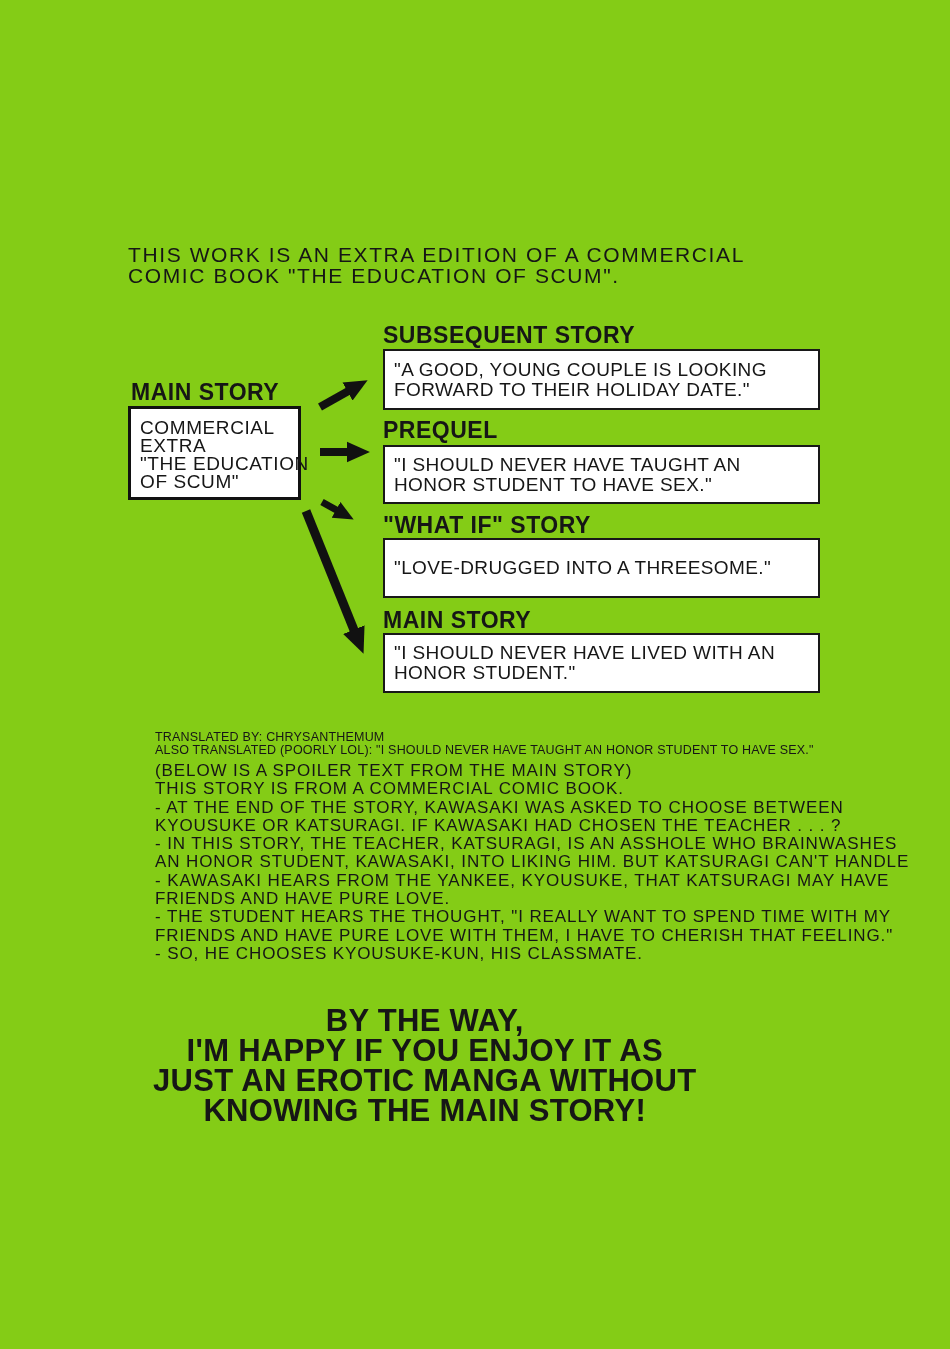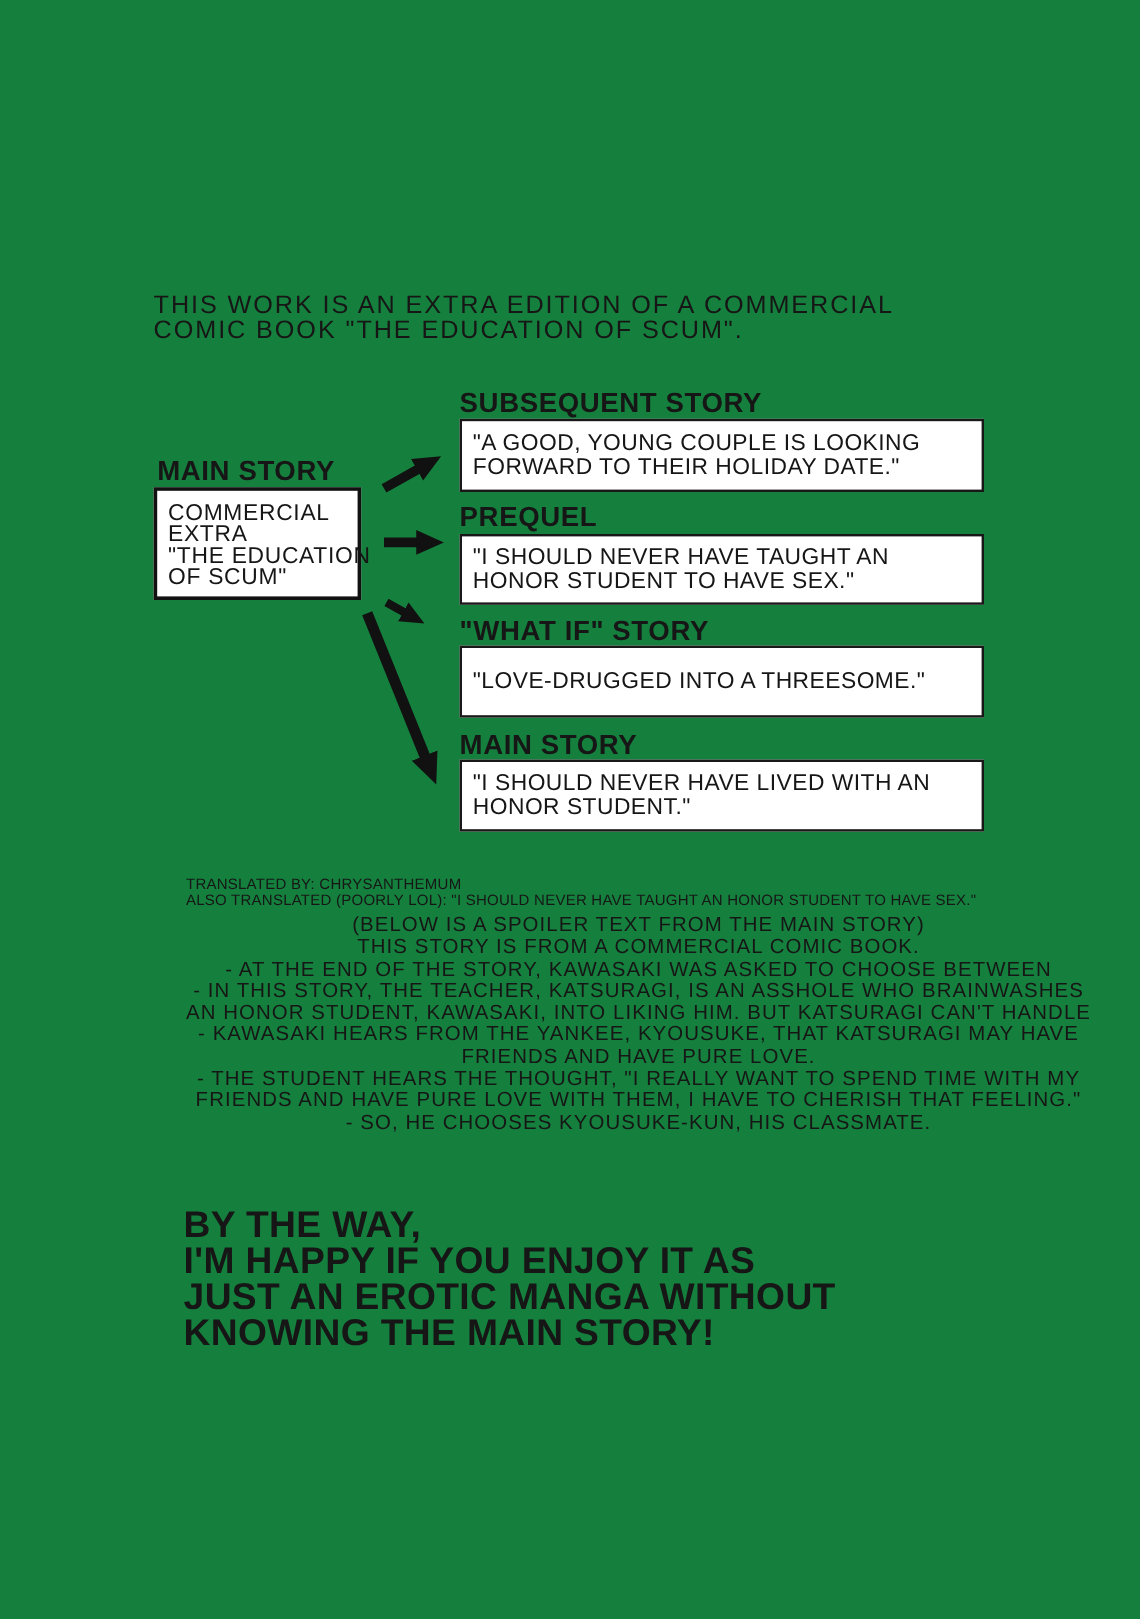"THIS WORK IS AN EXTRA" .page { background: #15803d -> #84cc16 }
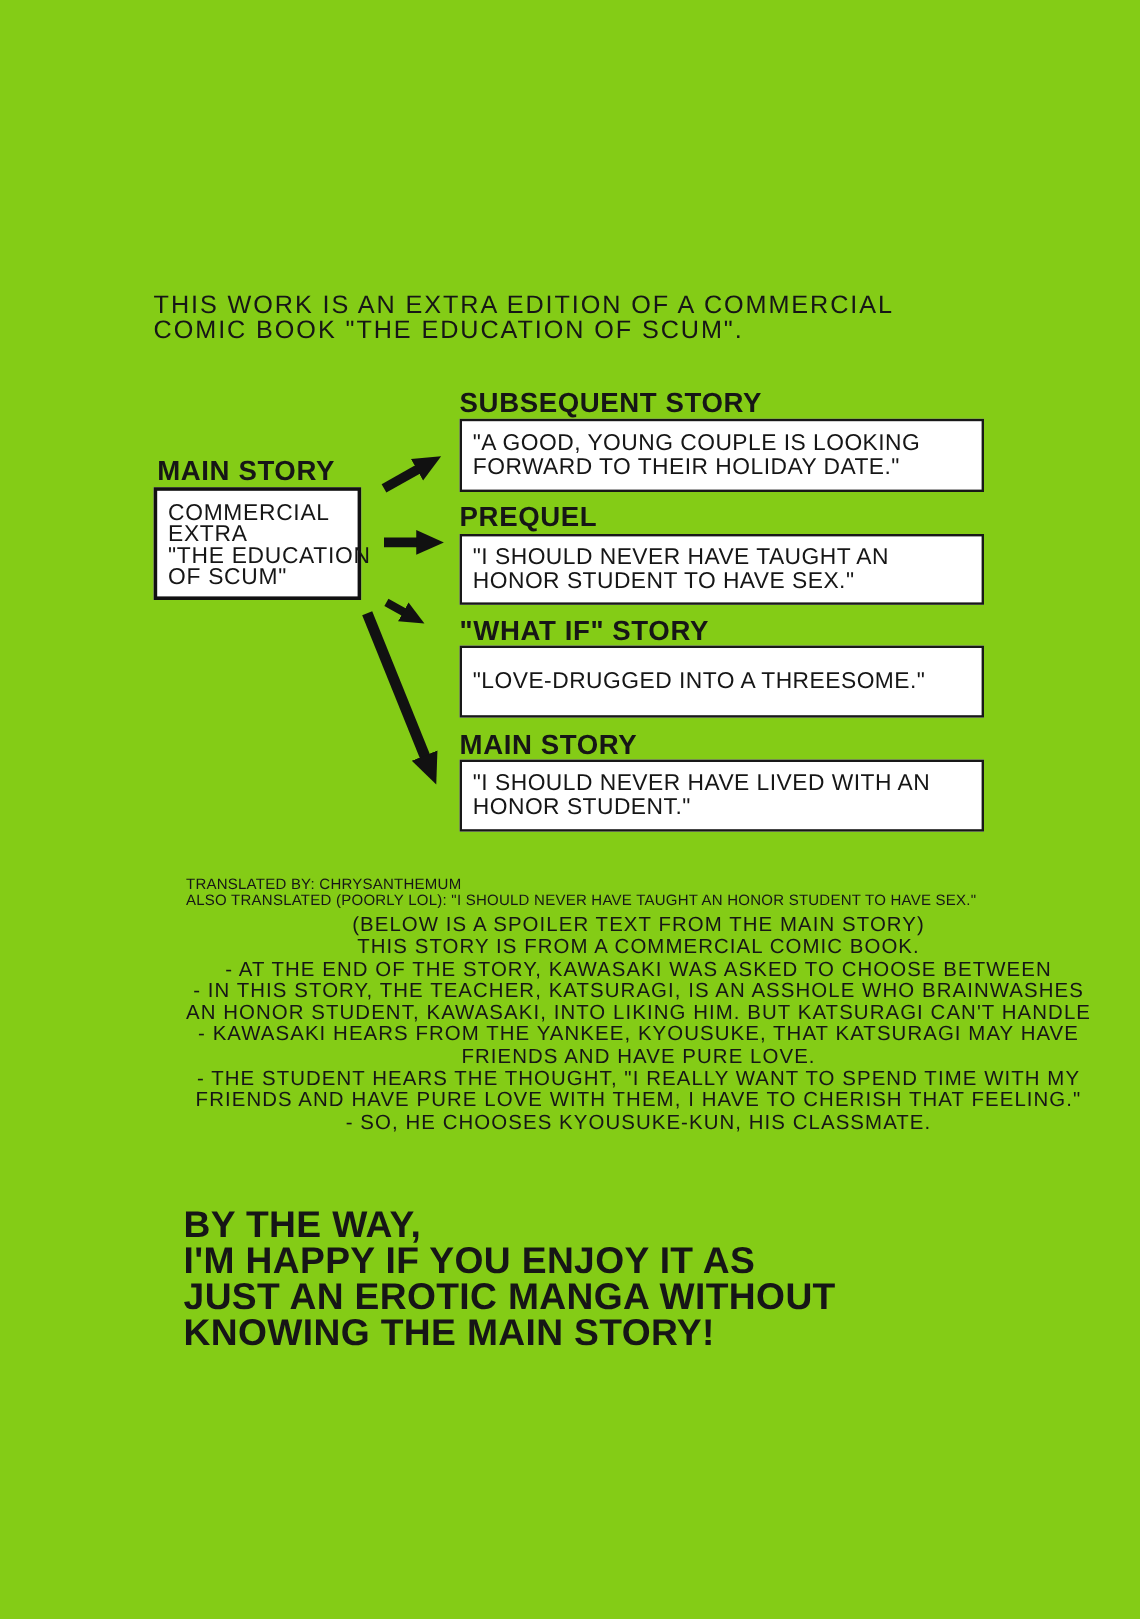"(BELOW IS A SPOILER TEXT" .spoiler { text-align: center -> none }
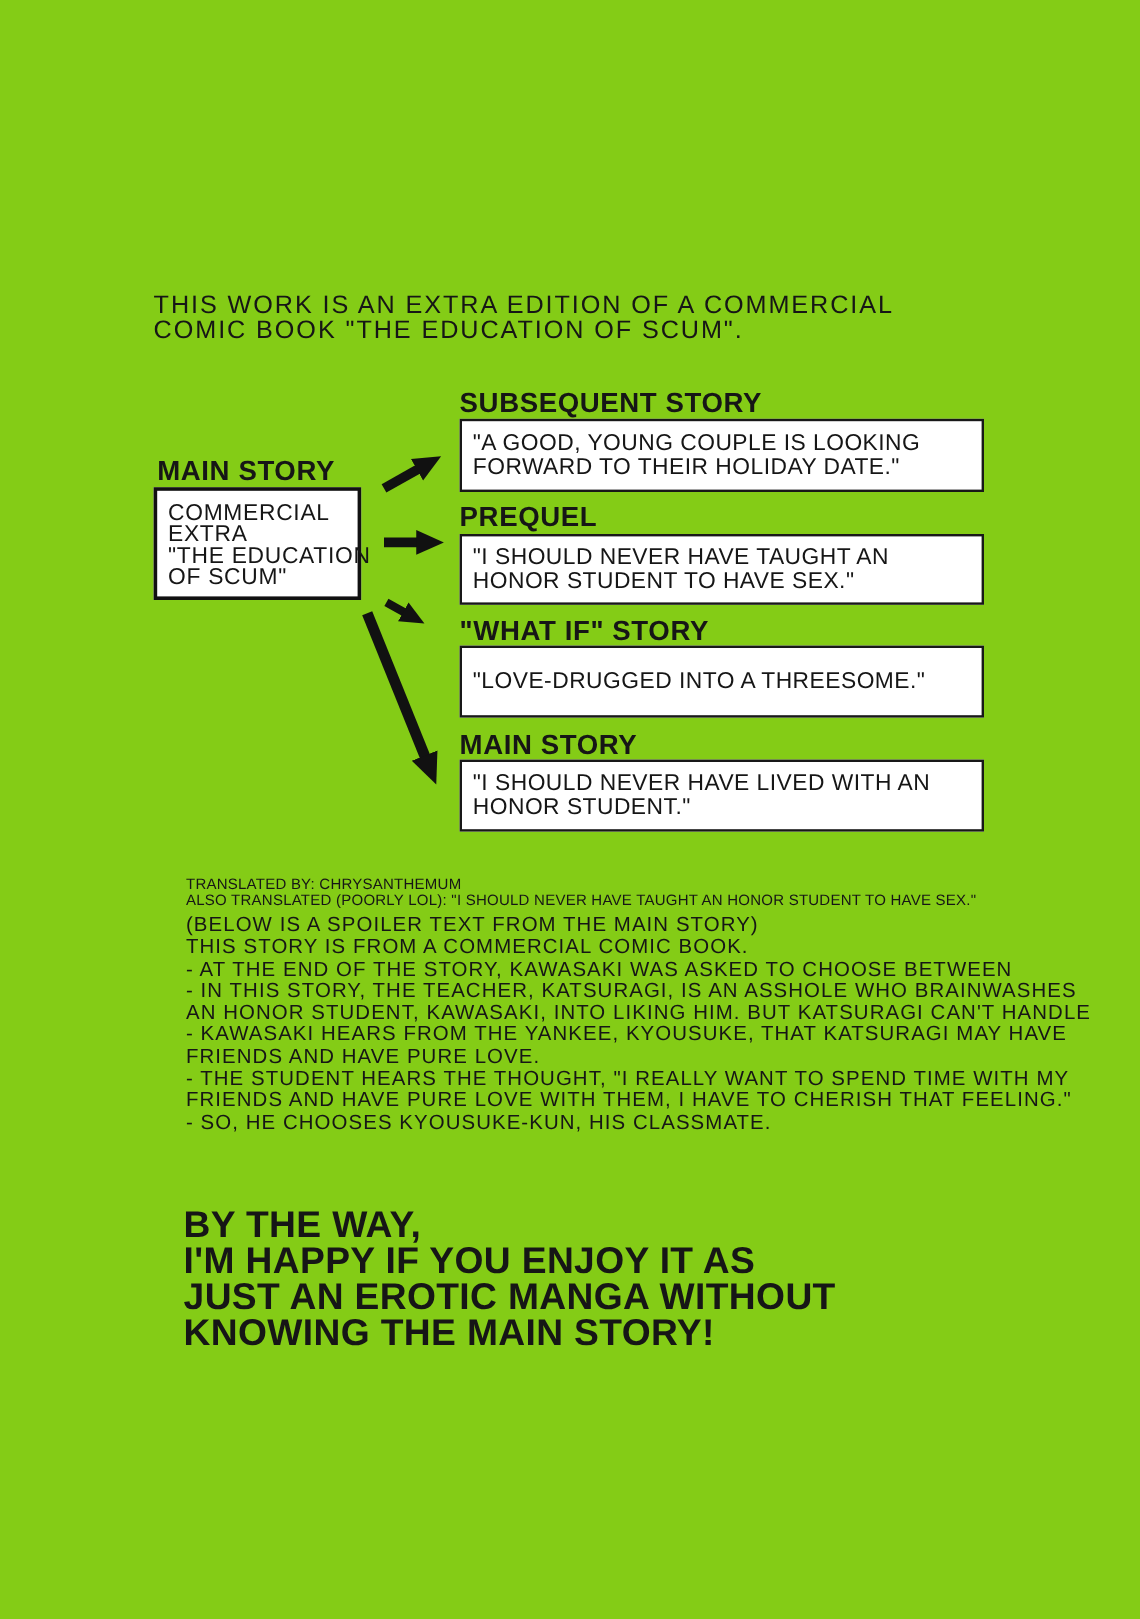"KYOUSUKE OR KATSURAGI. IF KAWASAKI" div { html: none -> <div>KYOUSUKE OR KATSURAGI. IF KAWASAKI HAD CHOSEN THE TEACHER . . . ?</div> }
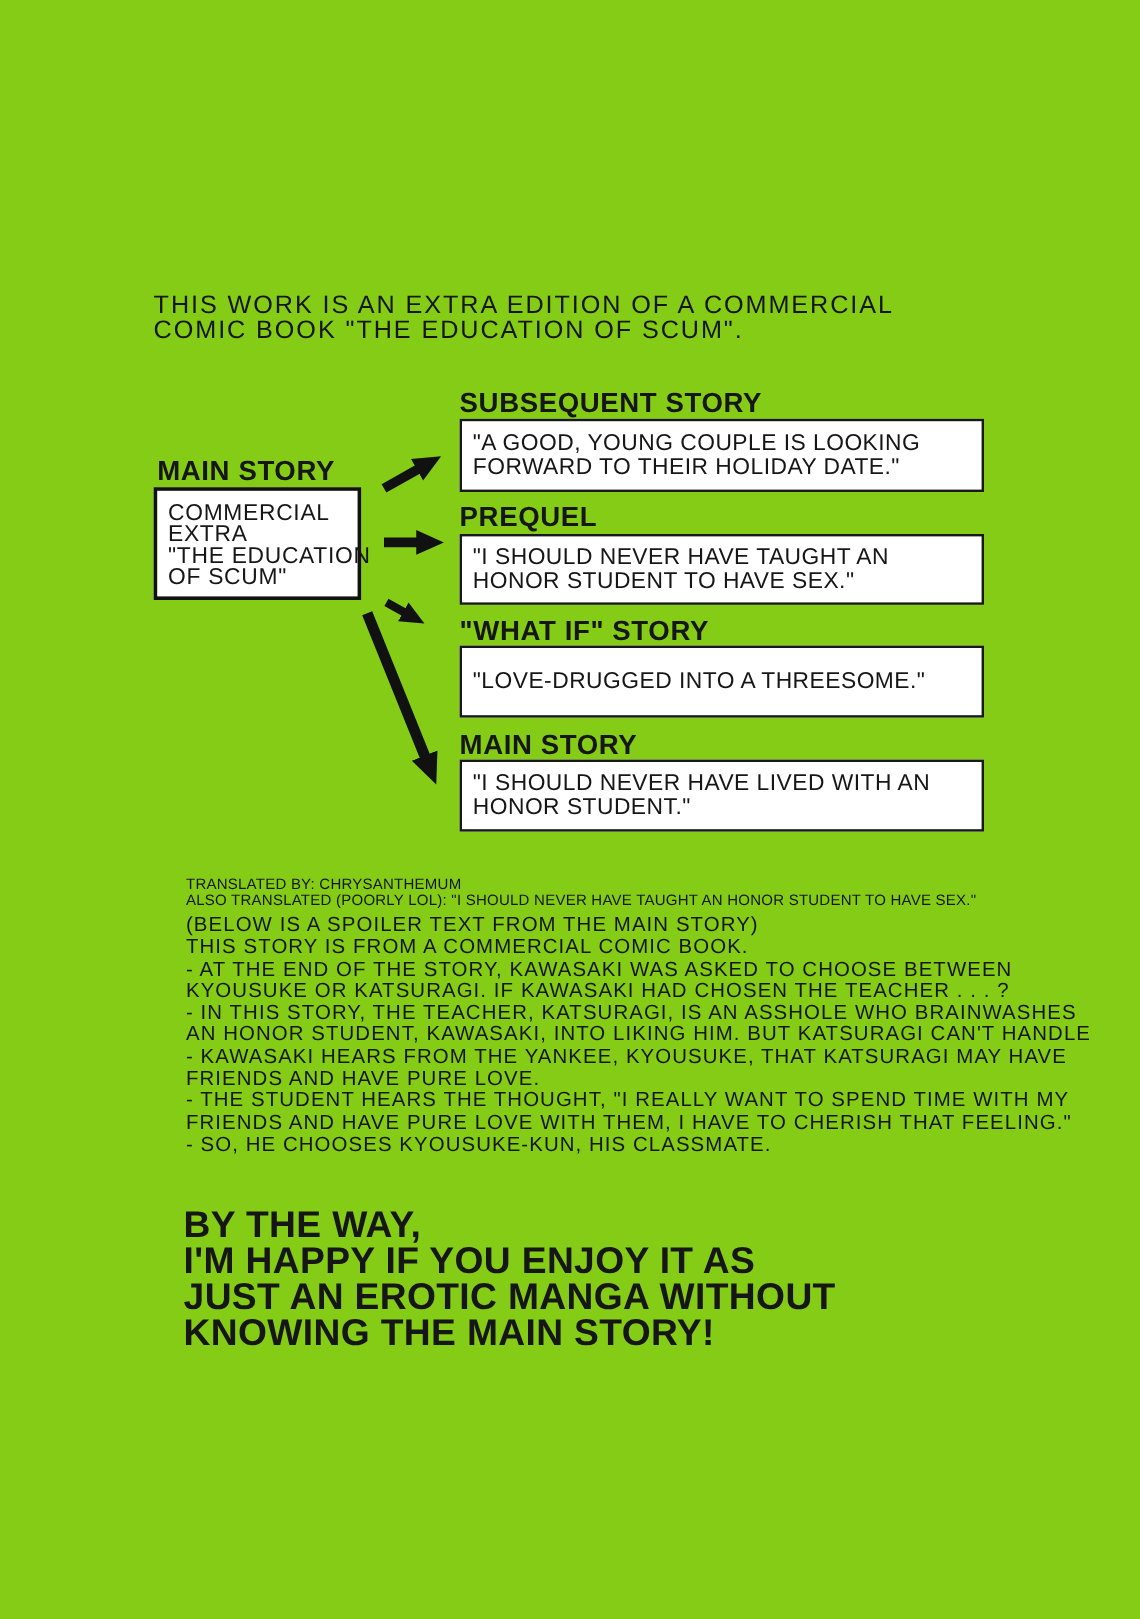"BY THE WAY," .outro { text-align: none -> center }
